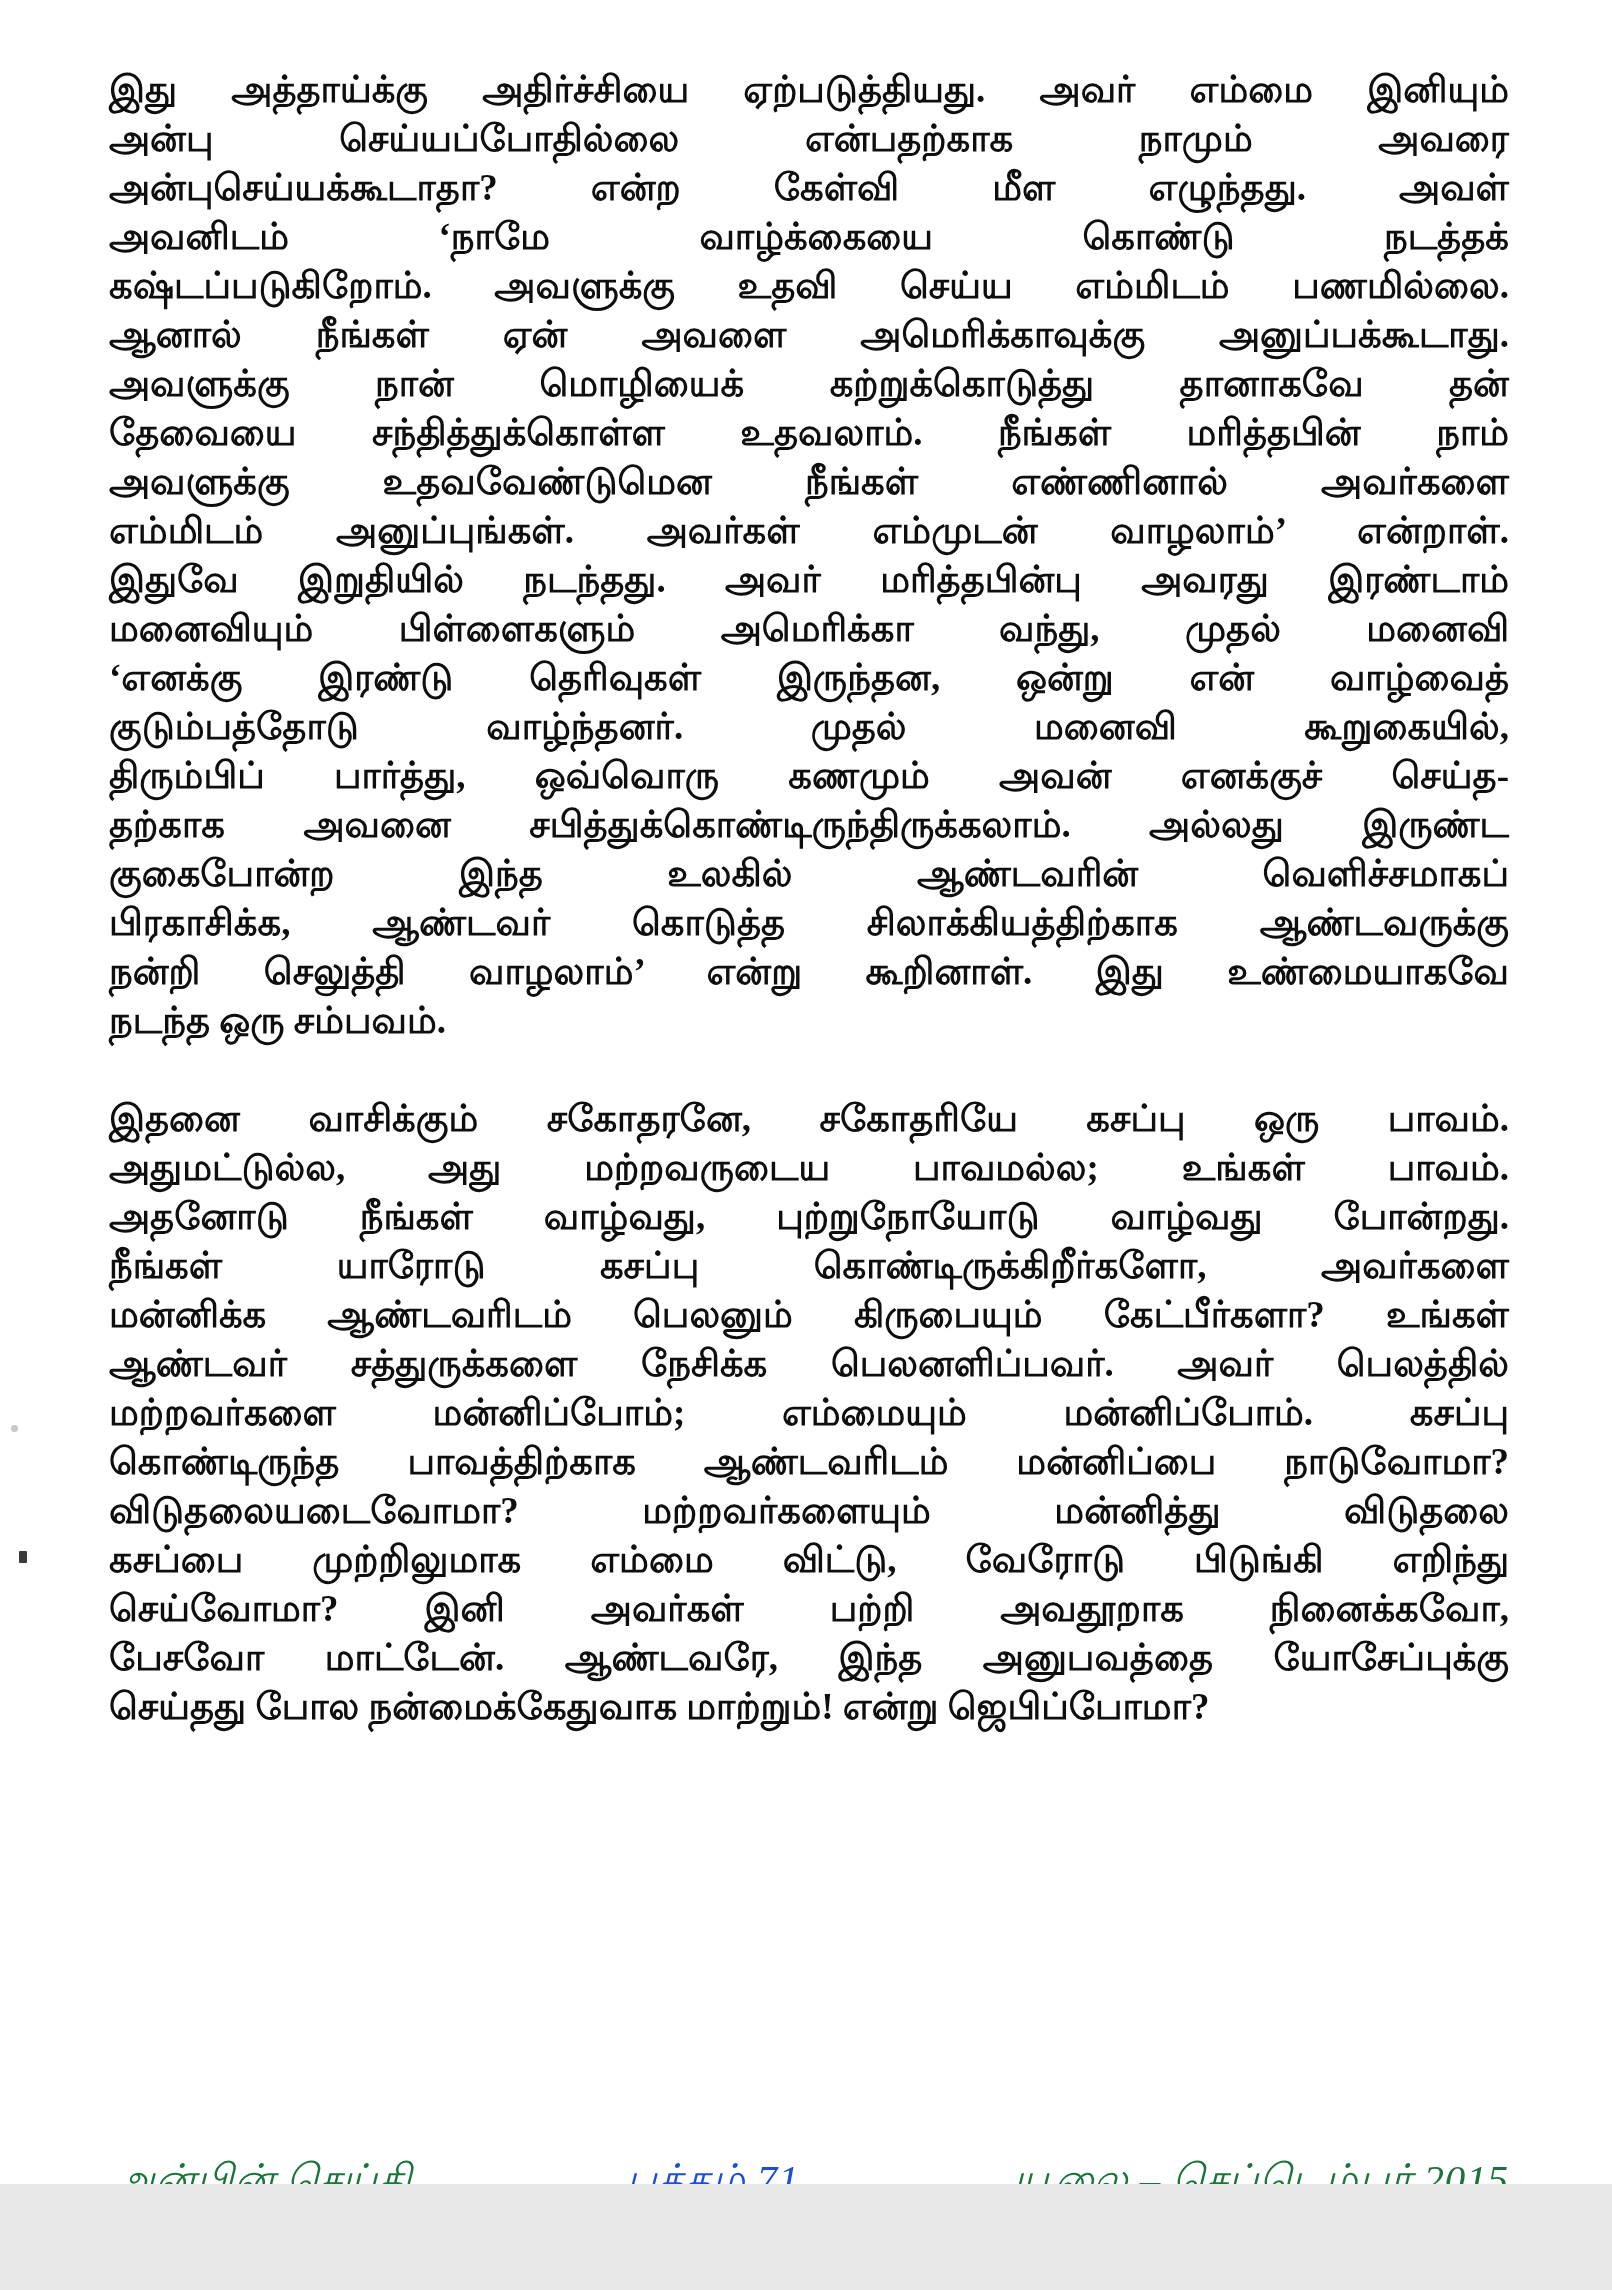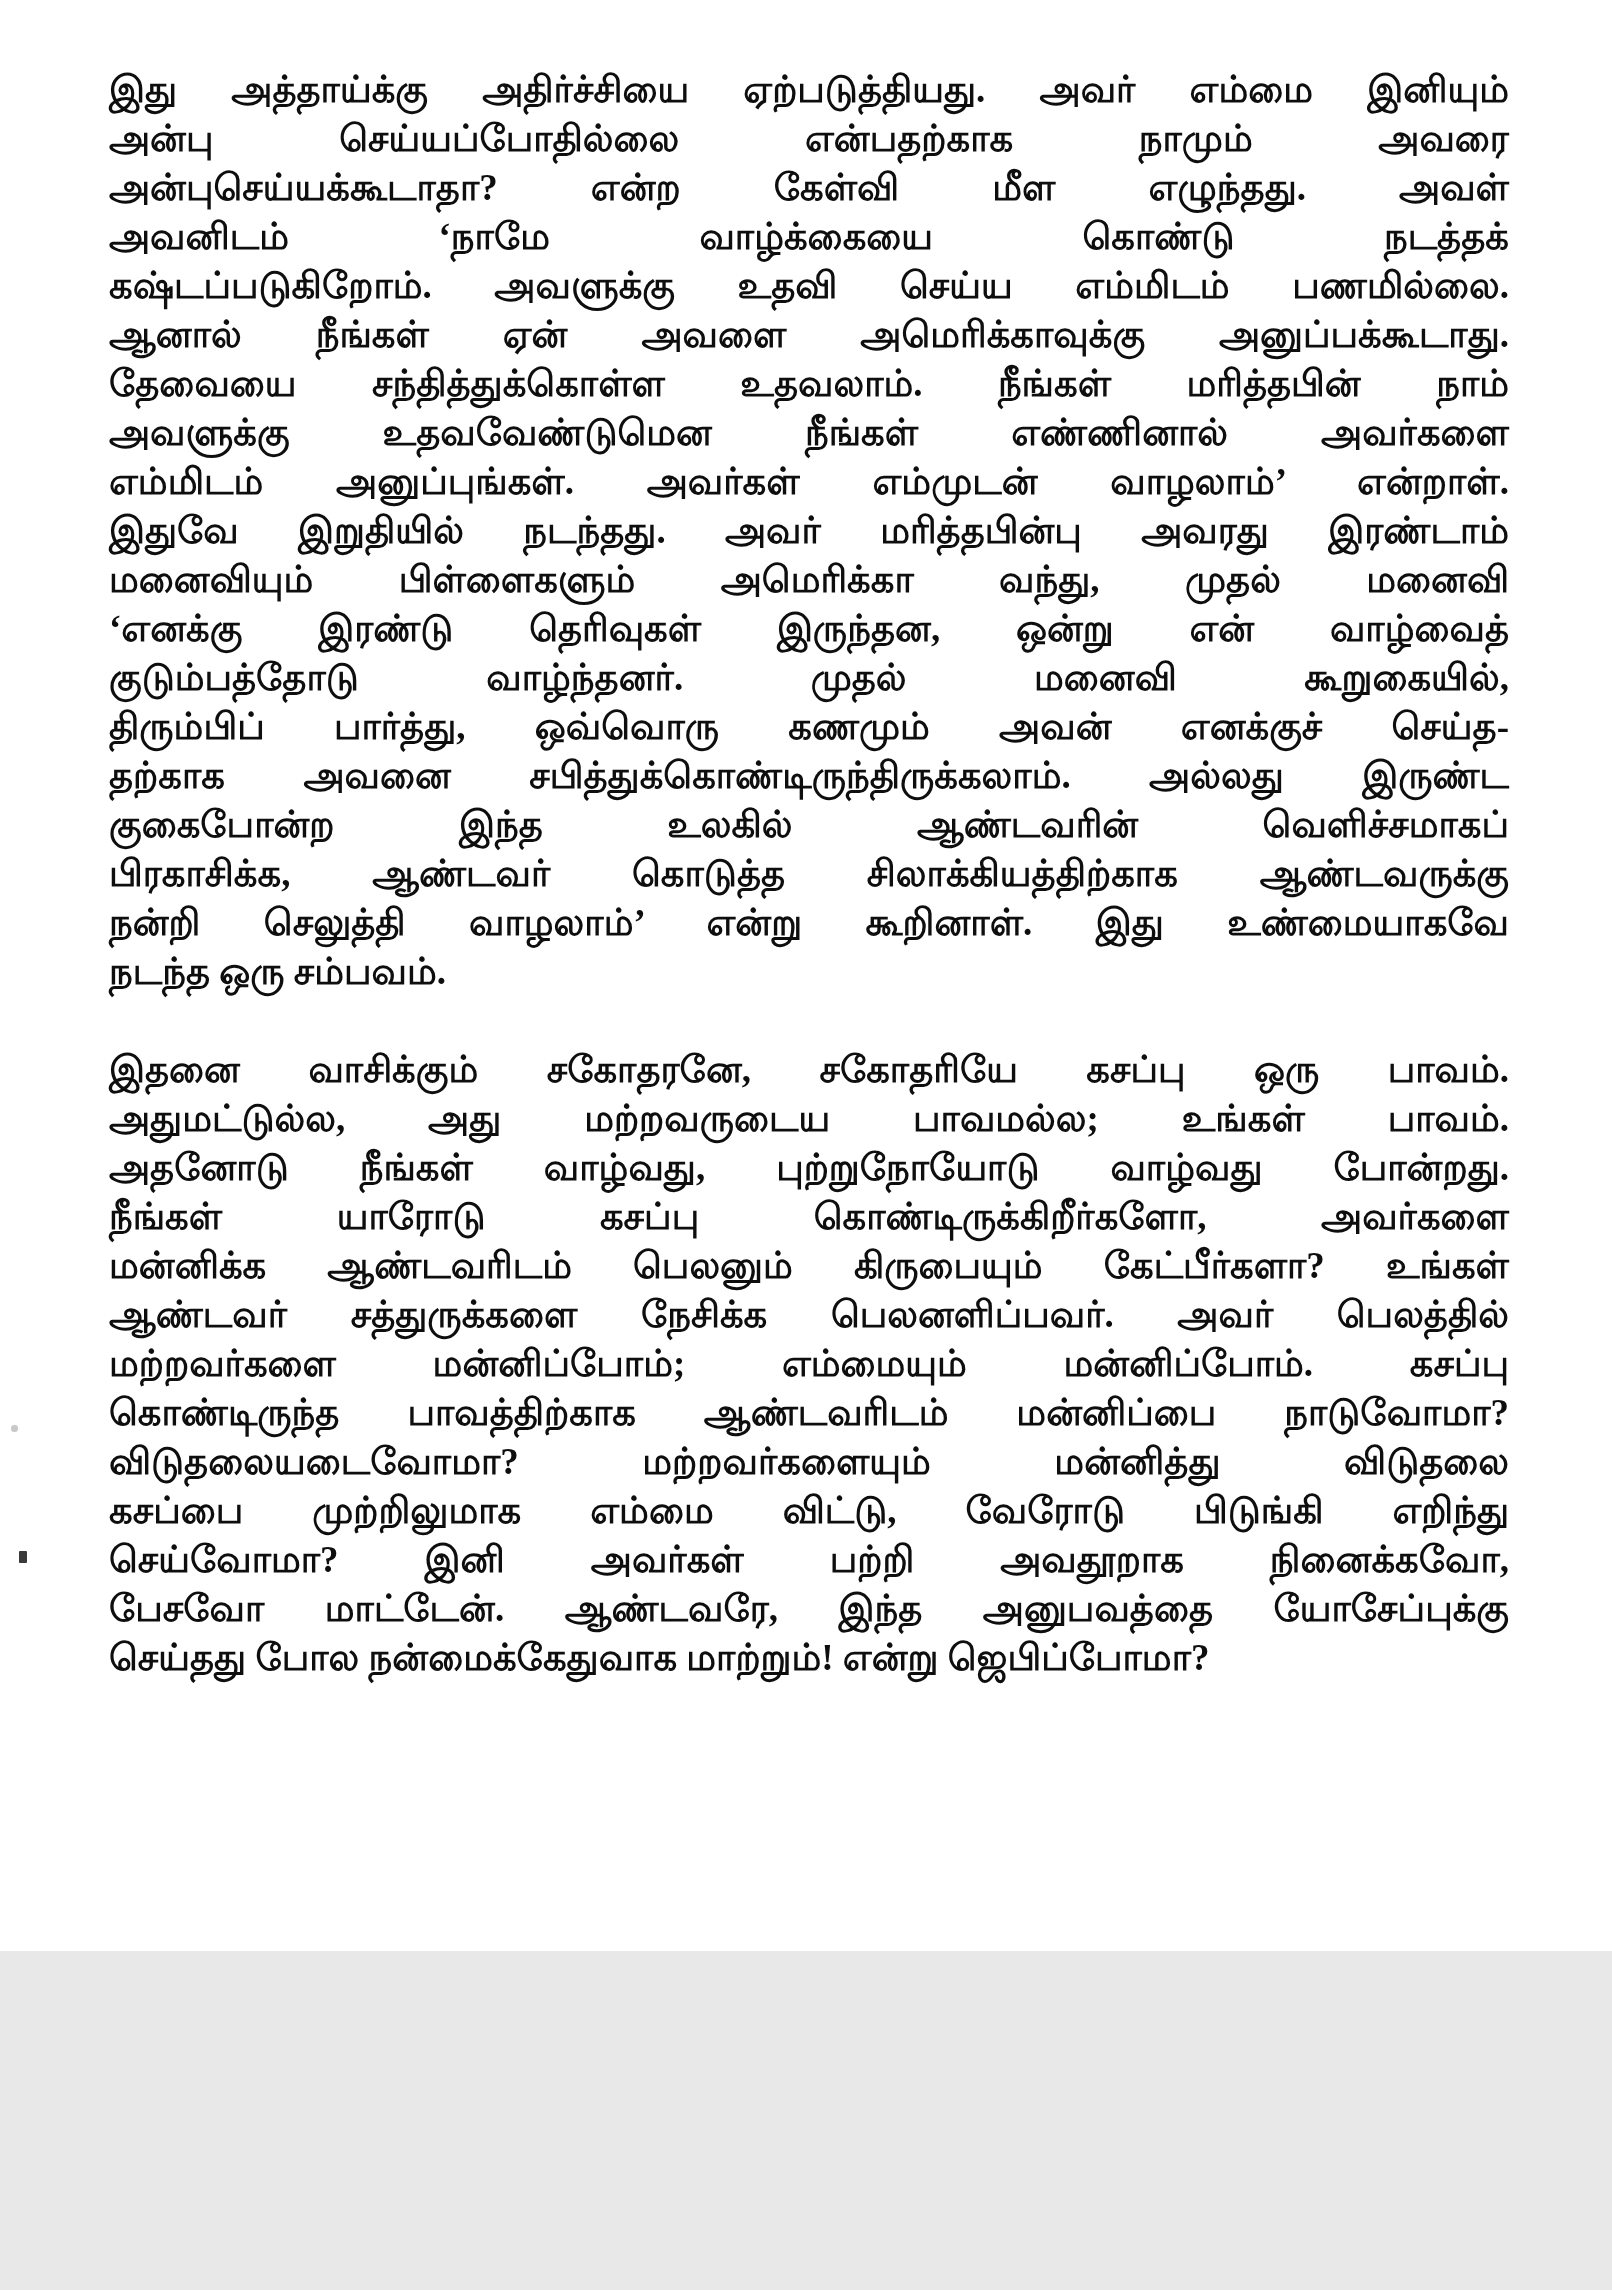"இது அத்தாய்க்கு அதிர்ச்சியை" .page { height: 1951px -> 2184px }
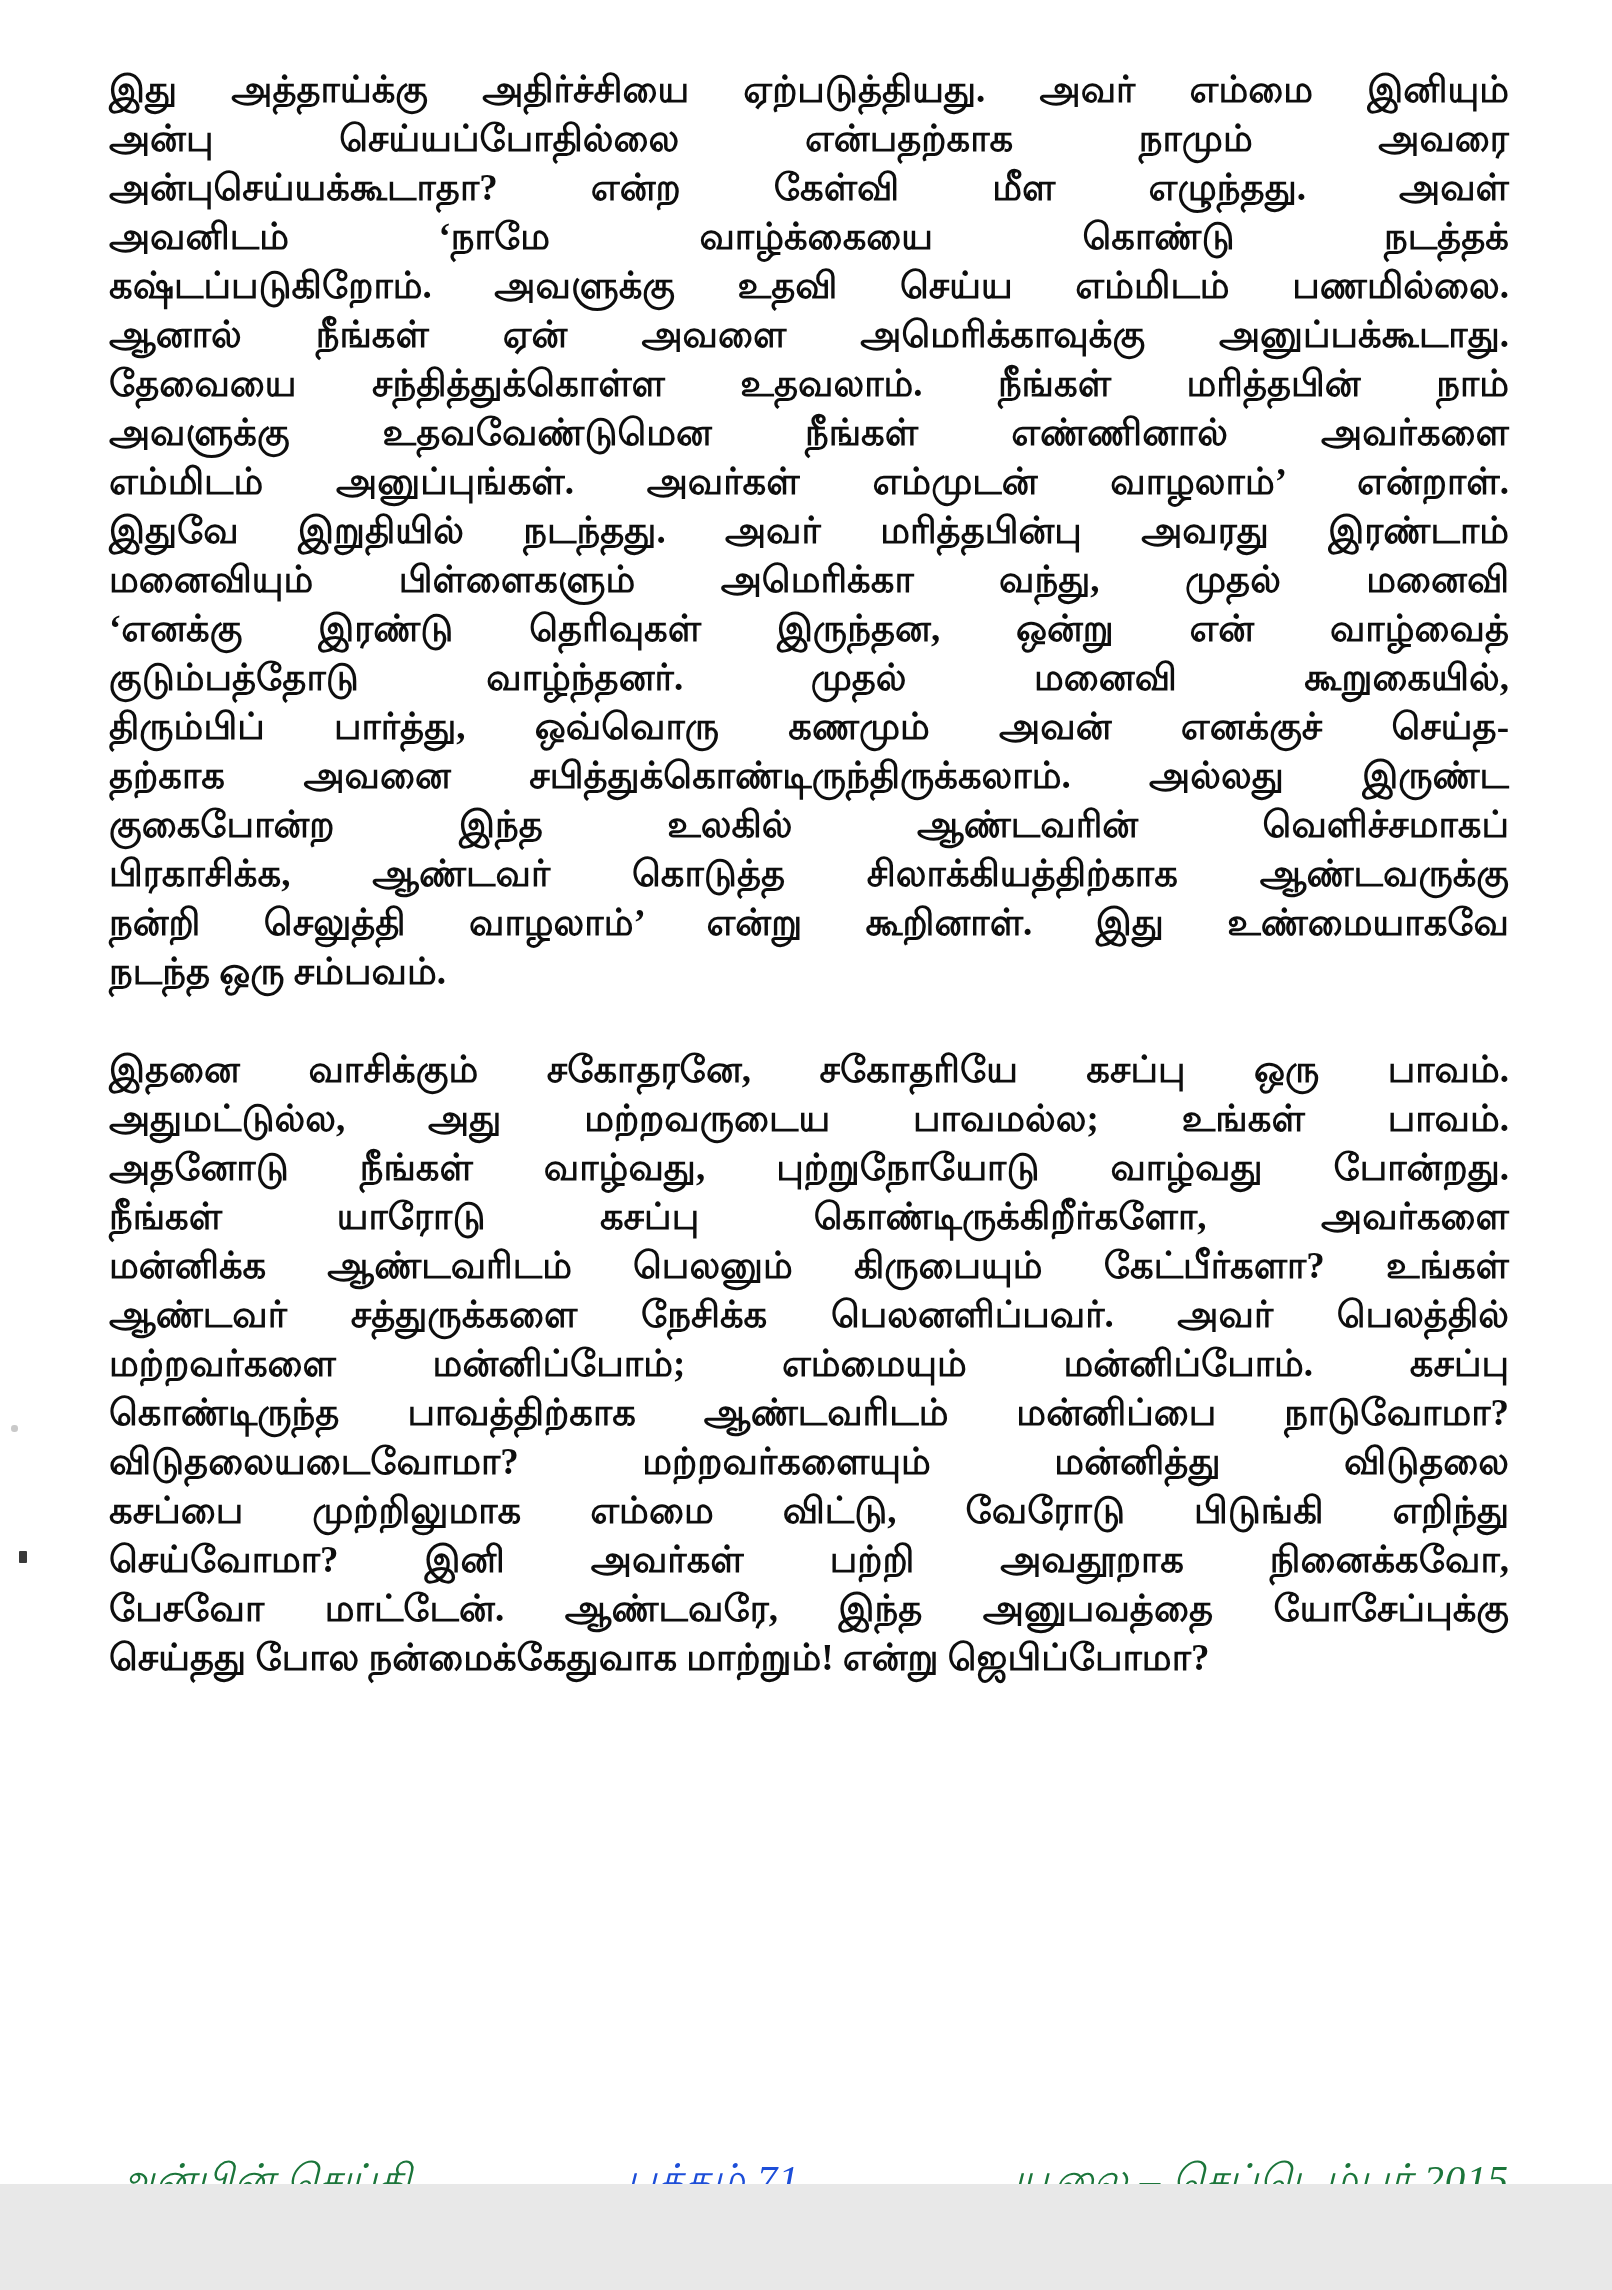"அவளுக்கு நான் மொழியைக் கற்றுக்கொடுத்து" div.line { html: none -> <div>அவளுக்கு நான் மொழியைக் கற்றுக்கொடுத்து தானாகவே தன்</div> }
